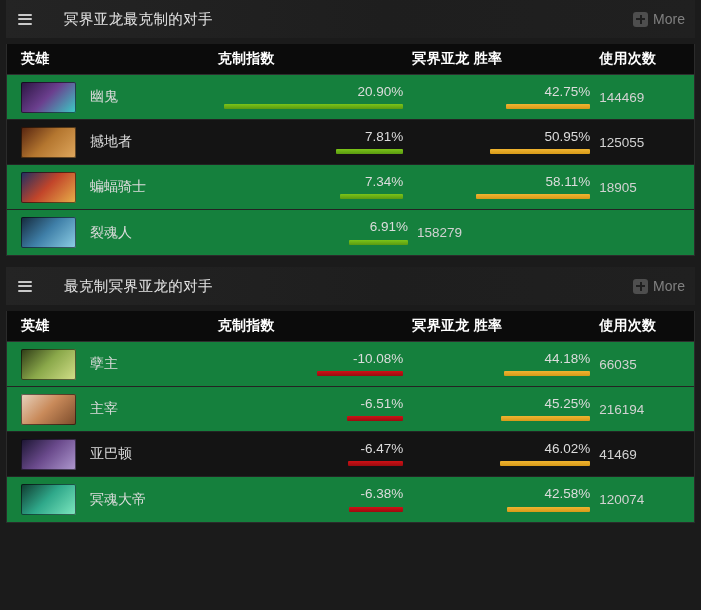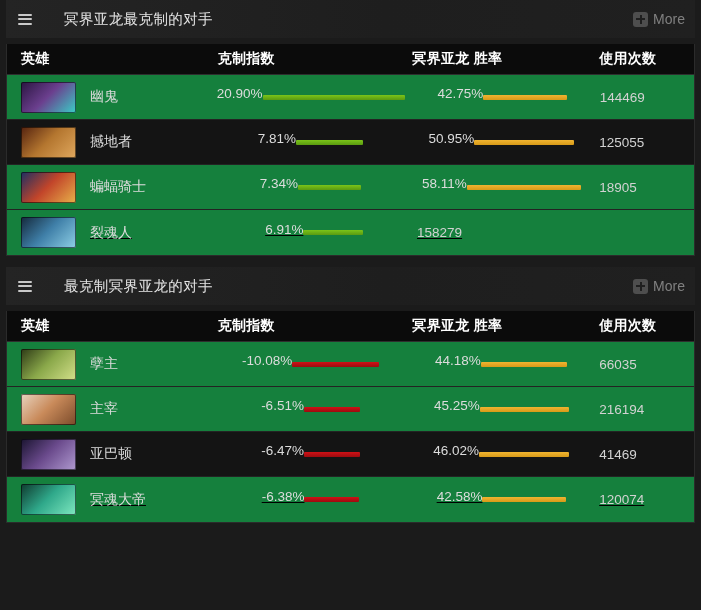"20.90%" .cell.metric { align-items: center -> flex-end; flex-direction: row -> column }
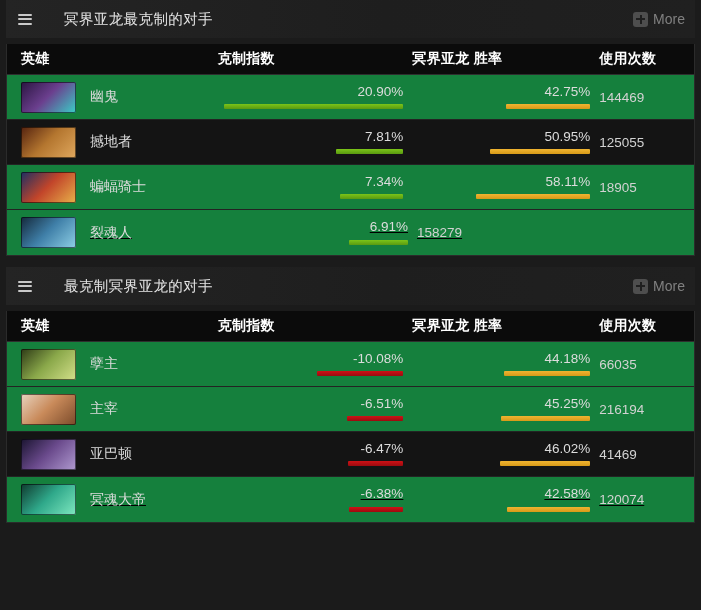"裂魂人" .row:last-child { text-decoration: underline -> none }
